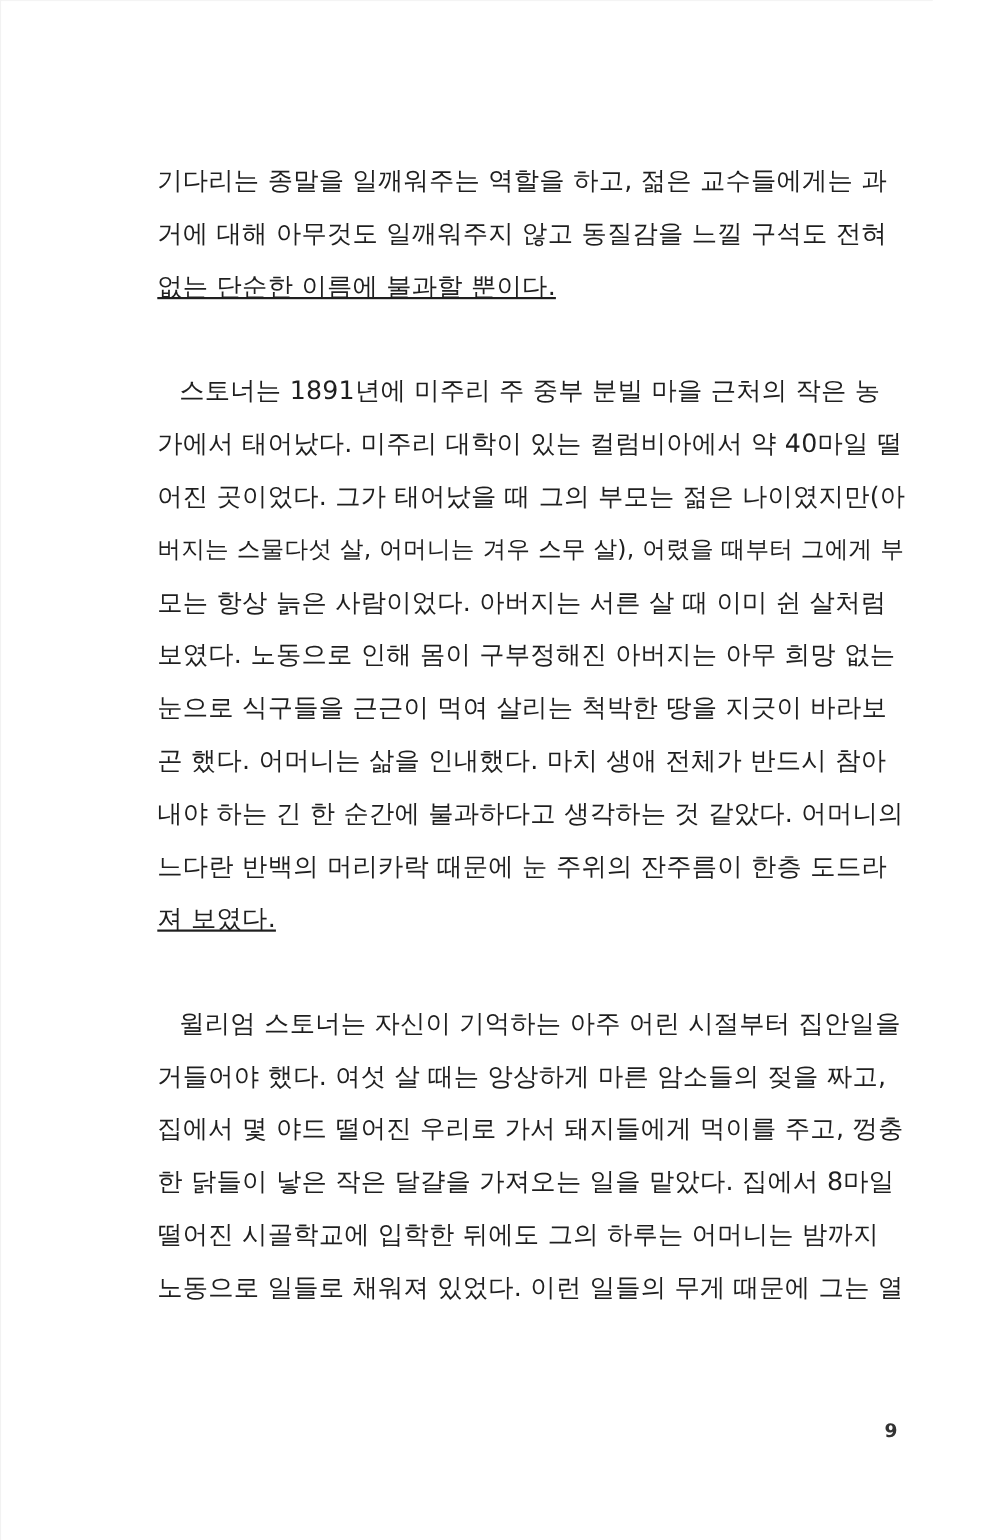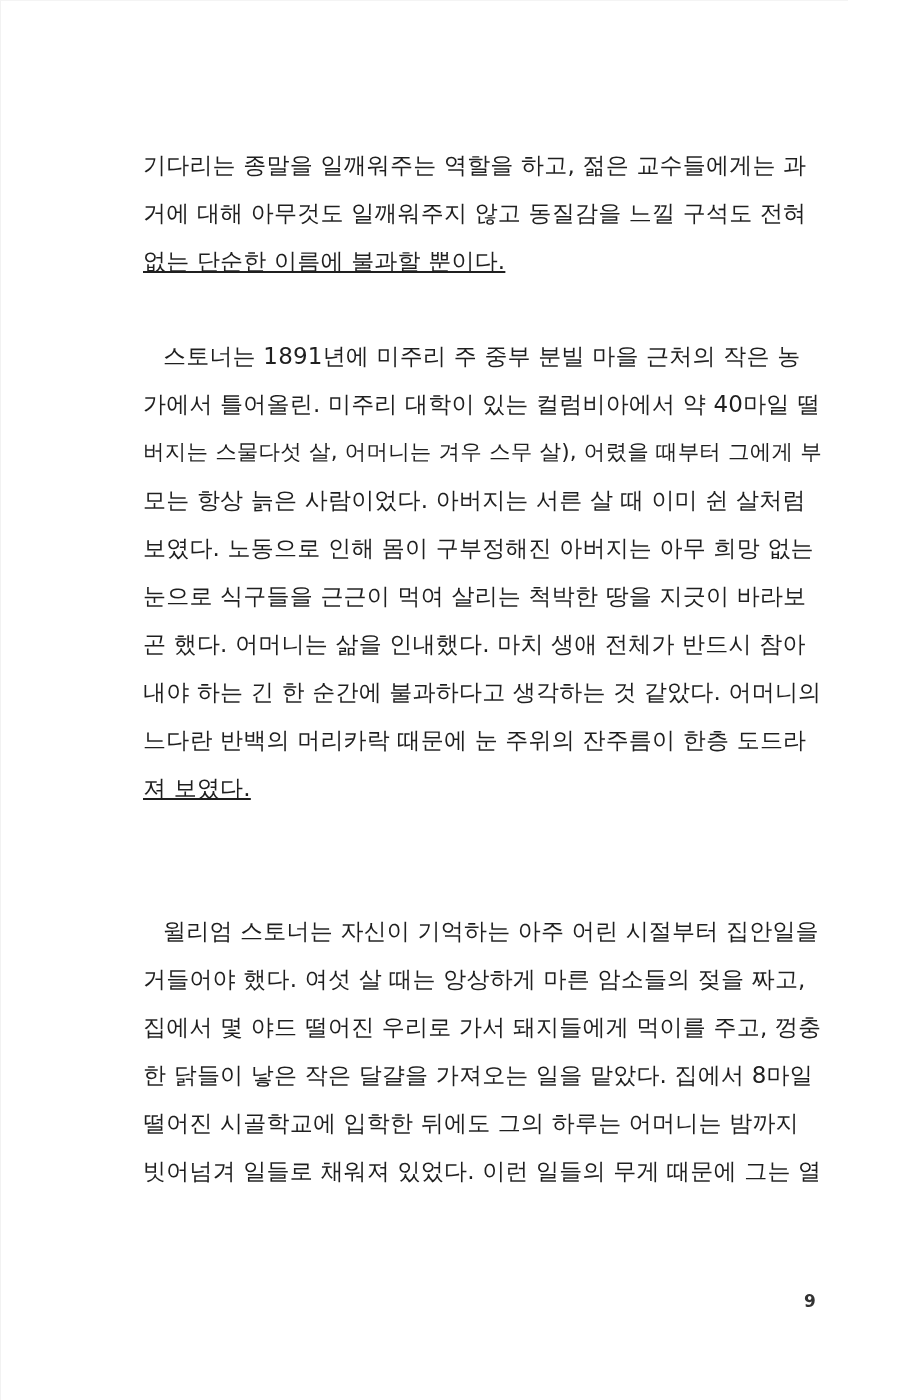"가에서 틀어올린. 미주리 대학이 있는" span.line { text: 틀어올린 -> 태어났다 }
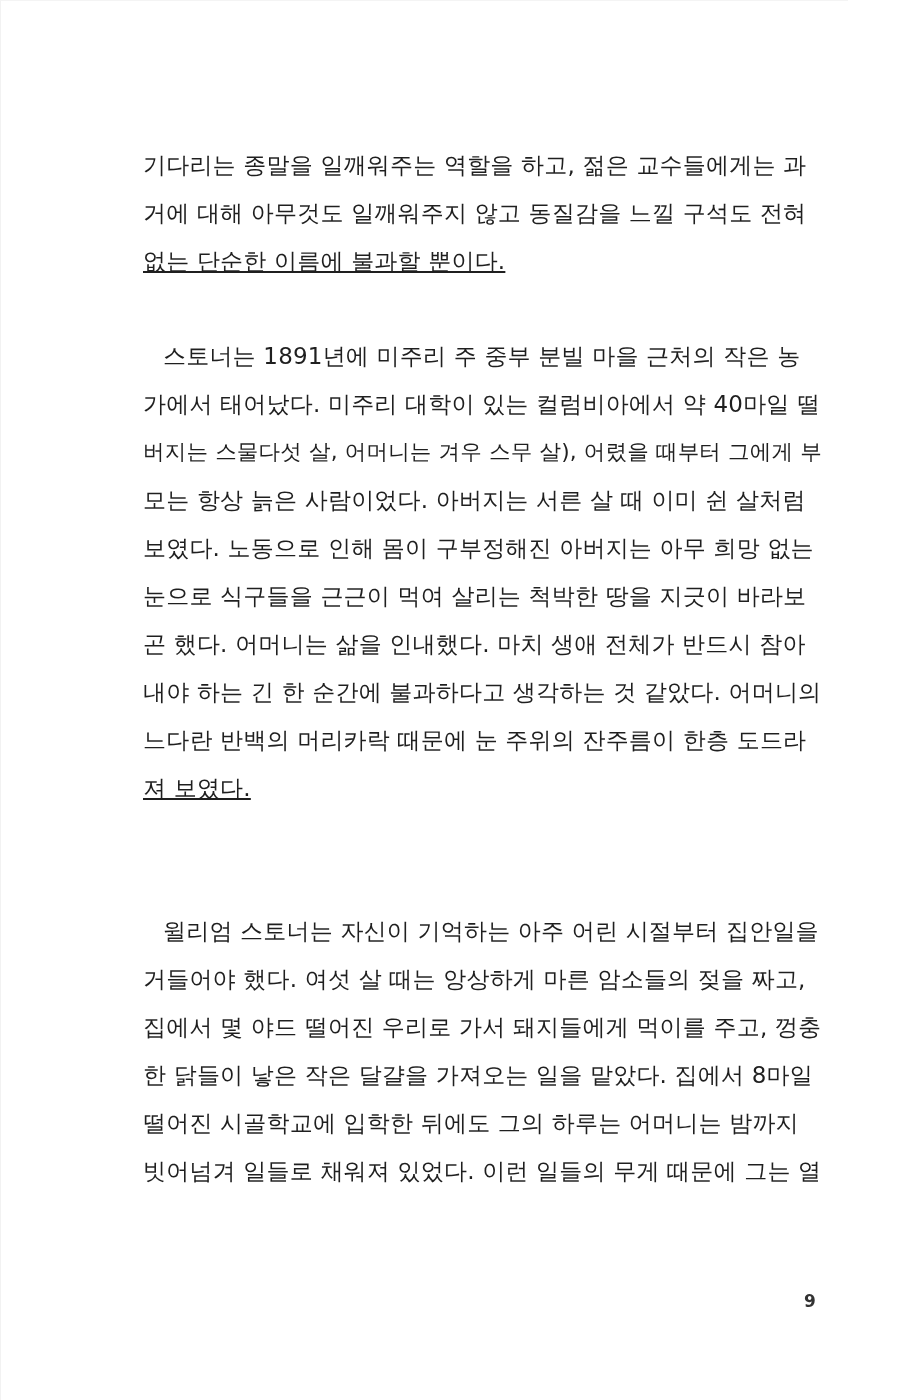"어진 곳이었다. 그가 태어났을 때" span.line { html: none -> <span>어진 곳이었다. 그가 태어났을 때 그의 부모는 젊은 나이였지만(아</span> }
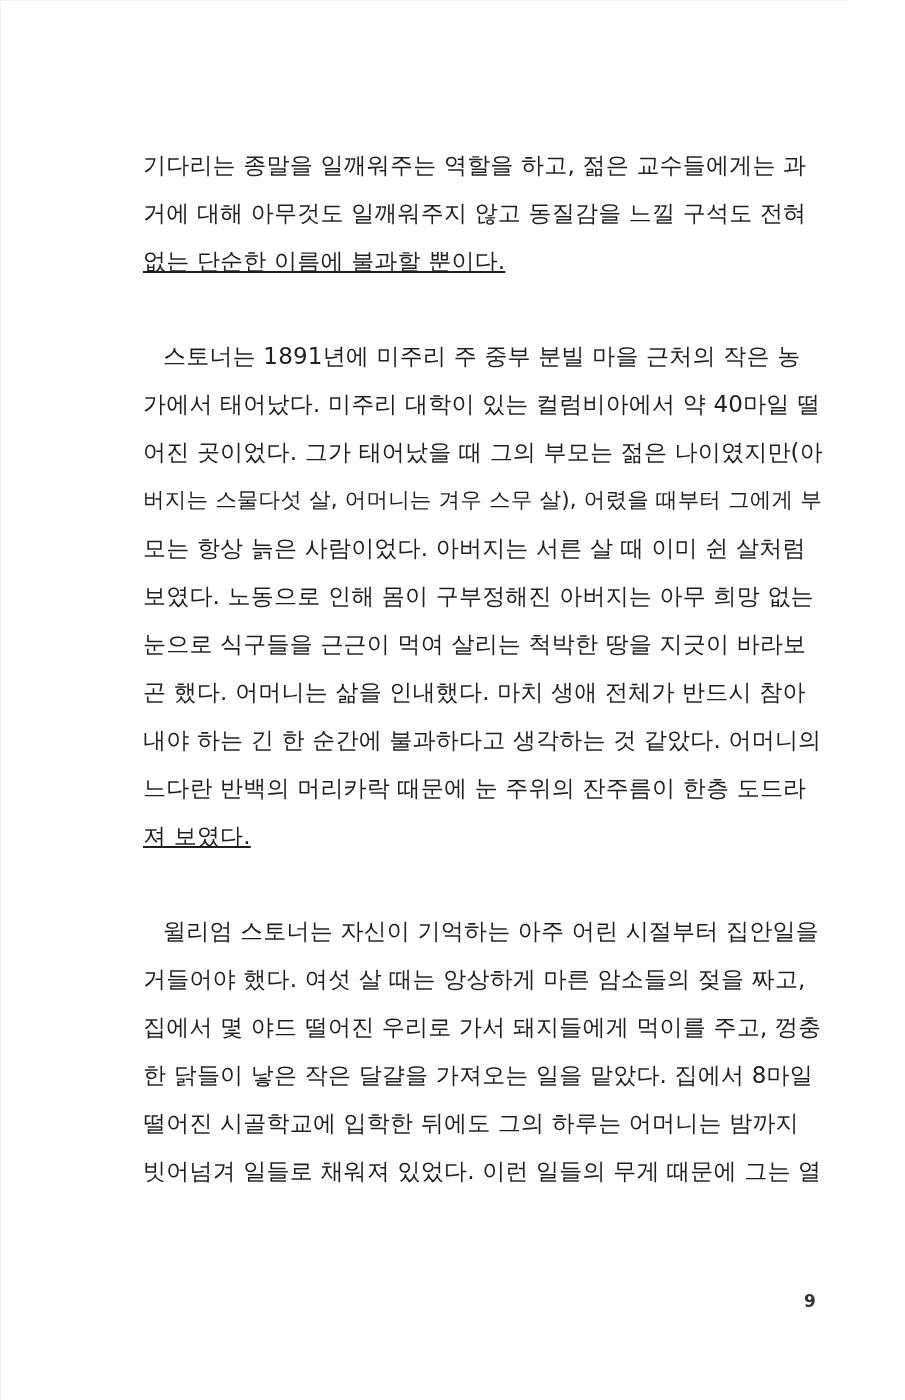"빗어넘겨 일들로 채워져 있었다. 이런" span.line { text: 빗어넘겨 -> 노동으로 }
